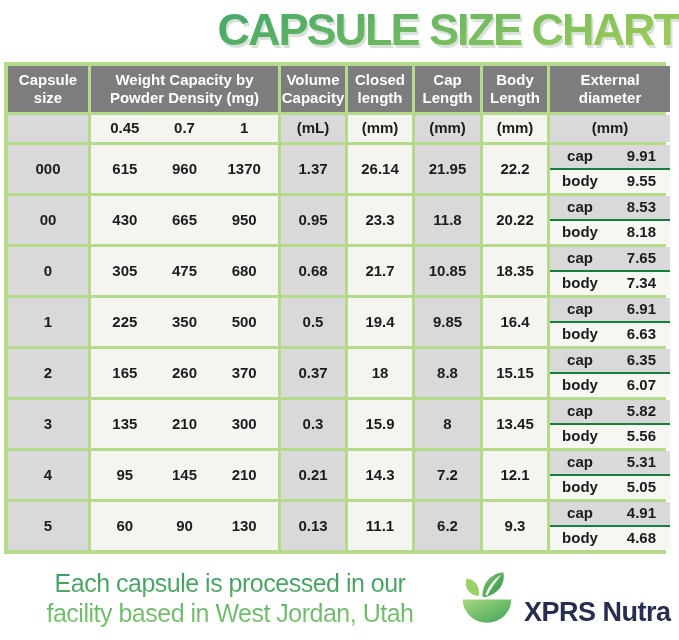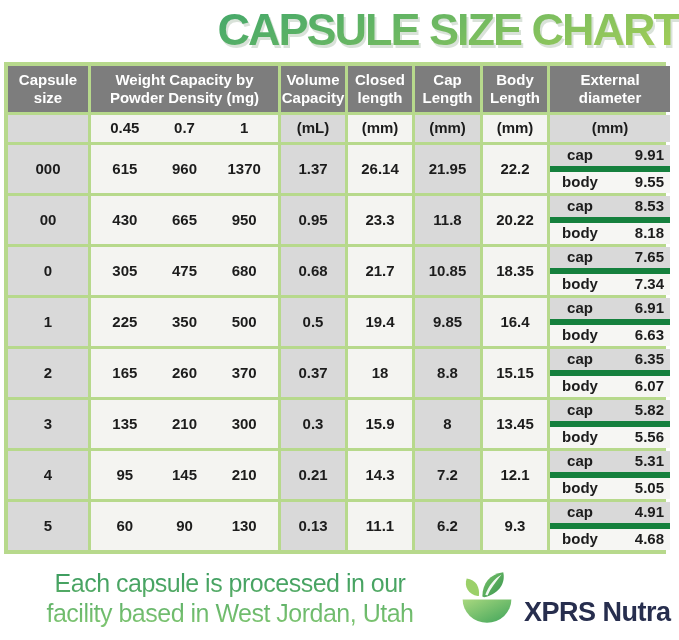"cap" .sub-cap { border-bottom: 6px solid #15803d -> 2px solid #15803d }
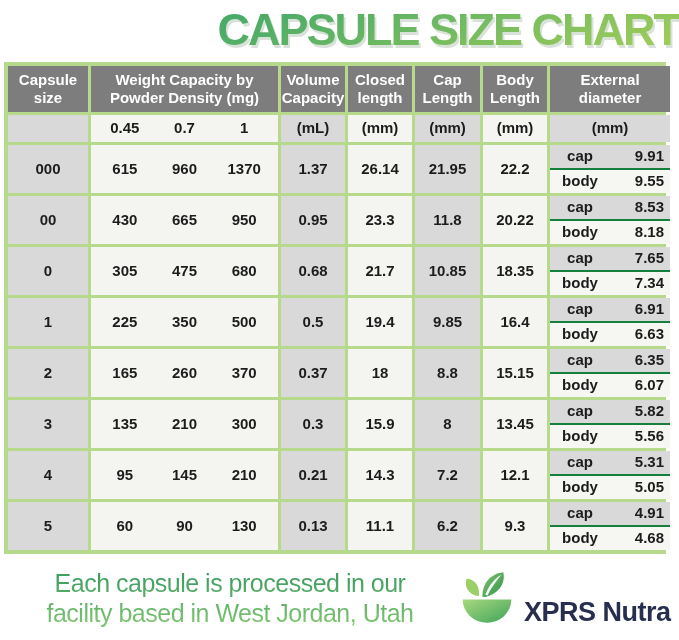"9.91" .sub .val { padding-right: 6px -> 14px }
